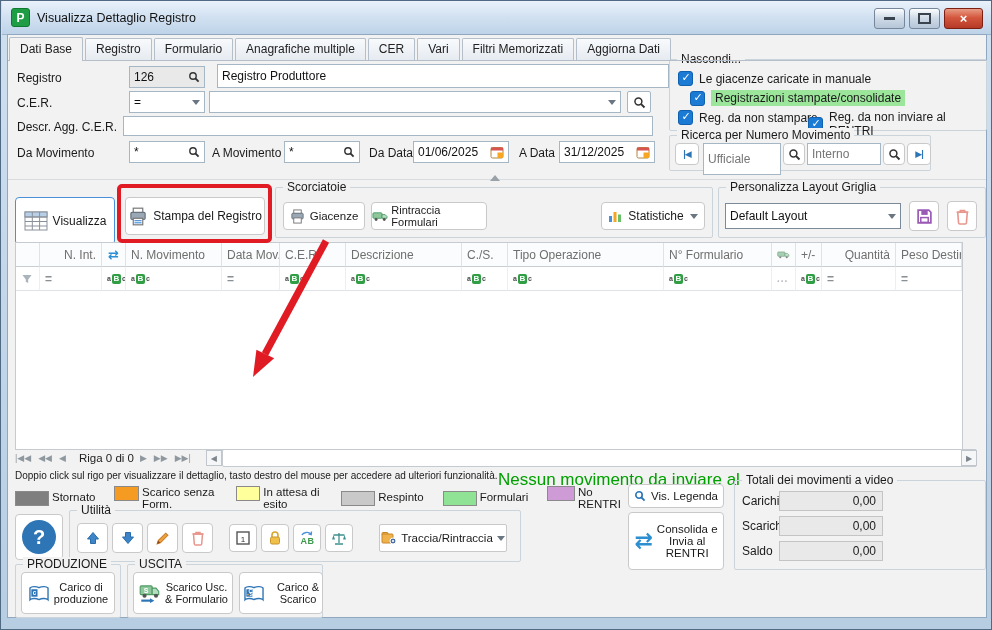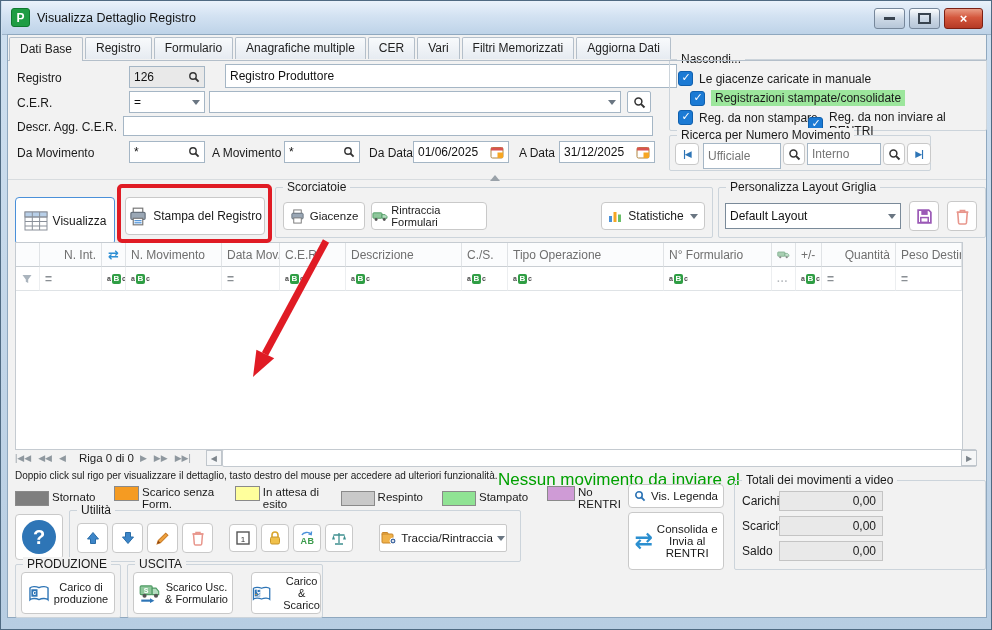"Dati Base" .tabstrip { align-items: flex-start -> center }
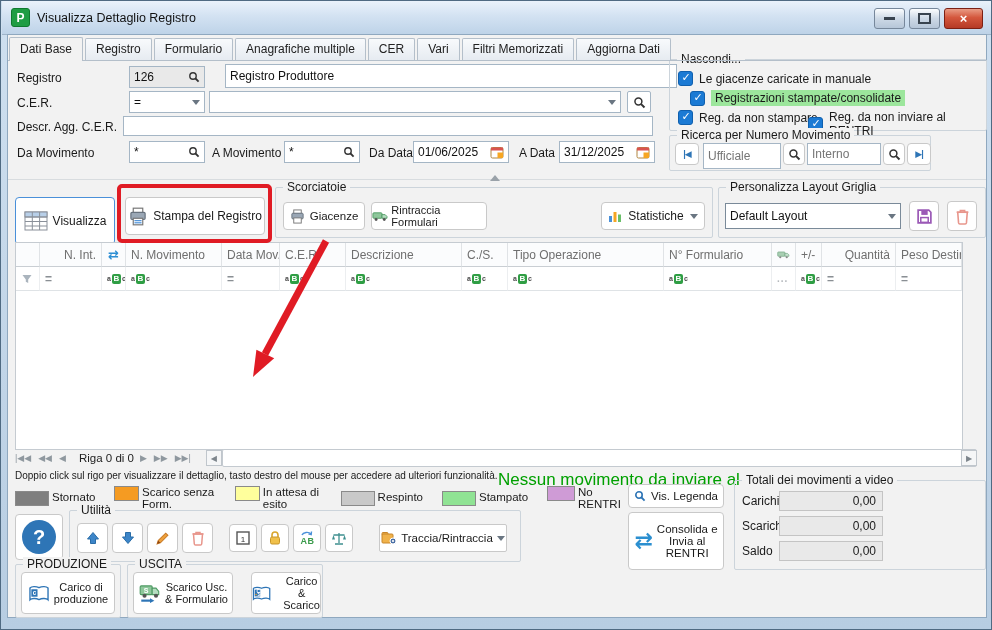"Registro Produttore" div.inp { left: 224px -> 216px }
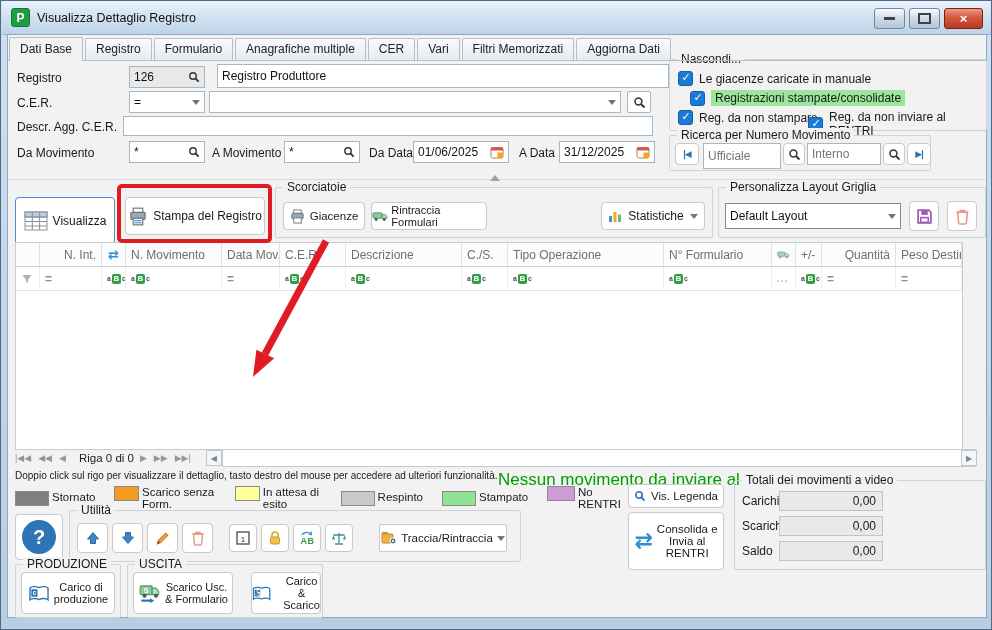"Ufficiale" input.inp { height: 26px -> 32px }
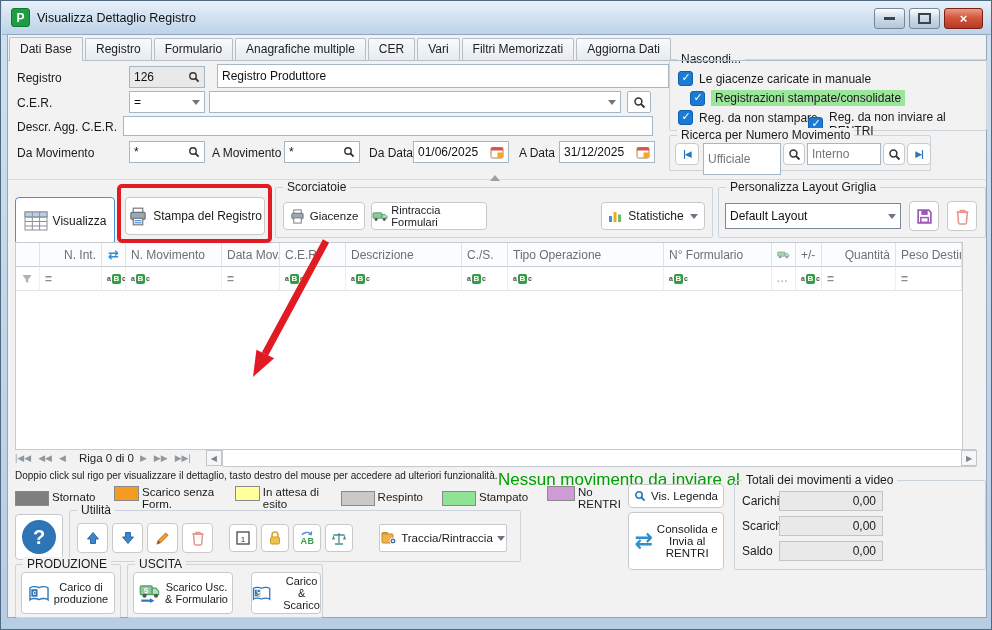"Stampato" span.lglbl { text: Stampato -> Formulari }
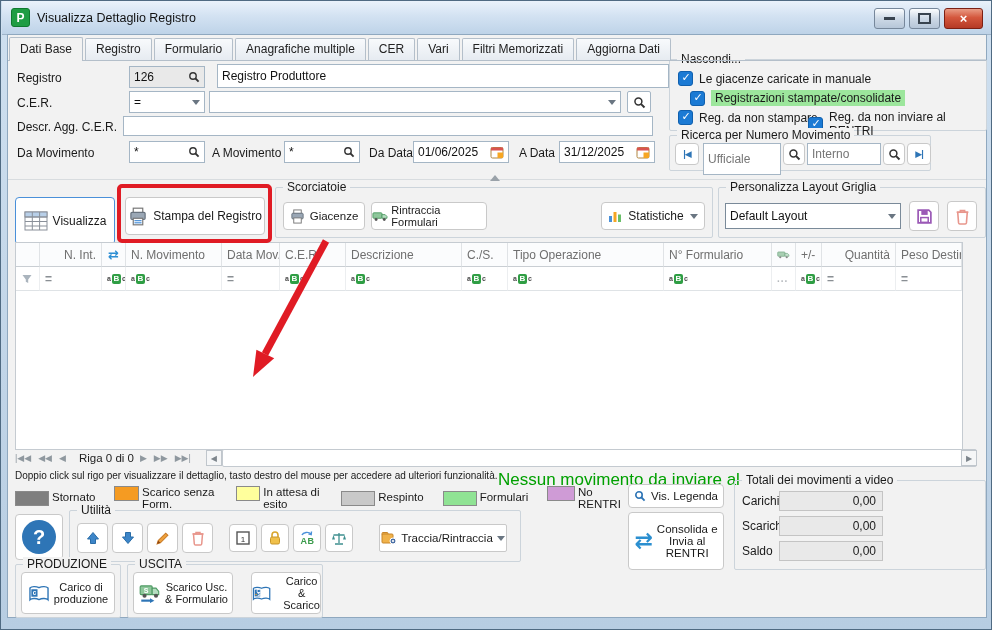"Carico &" div.btn { left: 250px -> 238px; width: 70px -> 84px }
